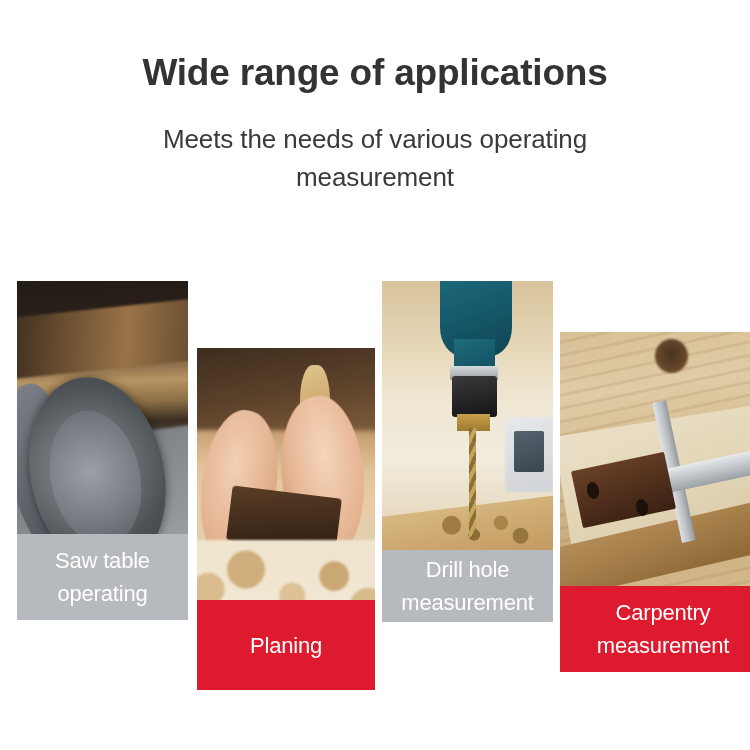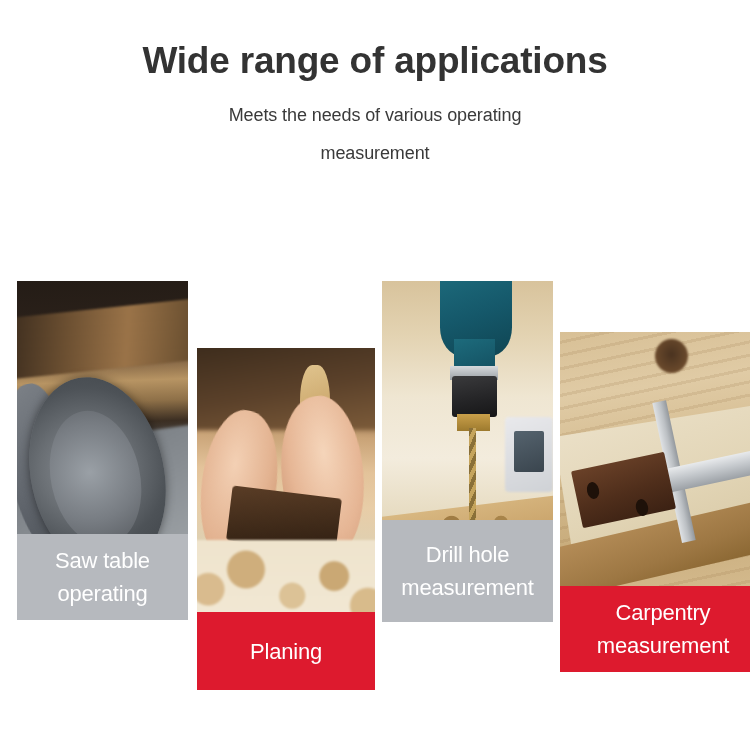"Wide range of applications" .title { margin: 0 -> 12px }
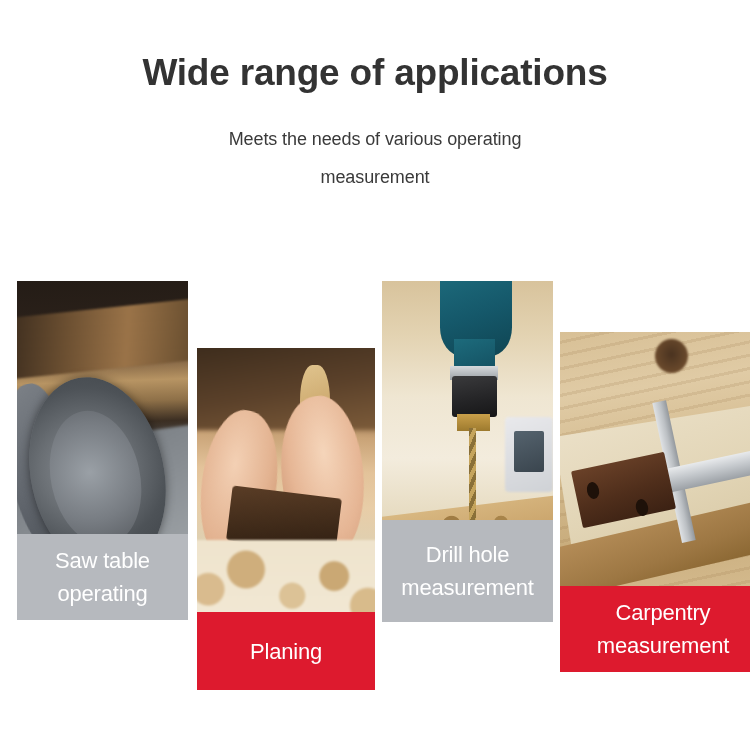"Meets the needs of various" .subtitle { font-size: 18px -> 26px }
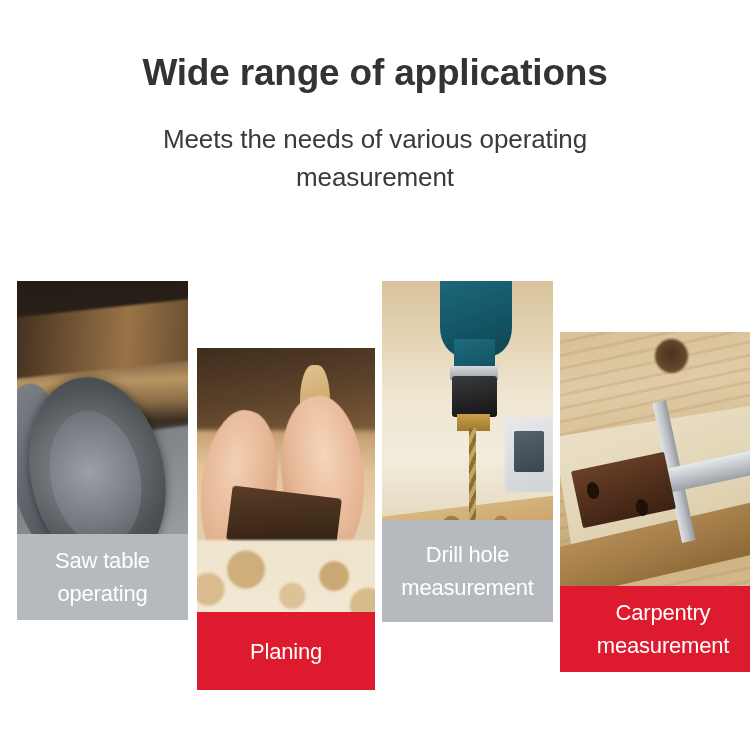"Drill hole" div.panel-caption { height: 102px -> 72px }
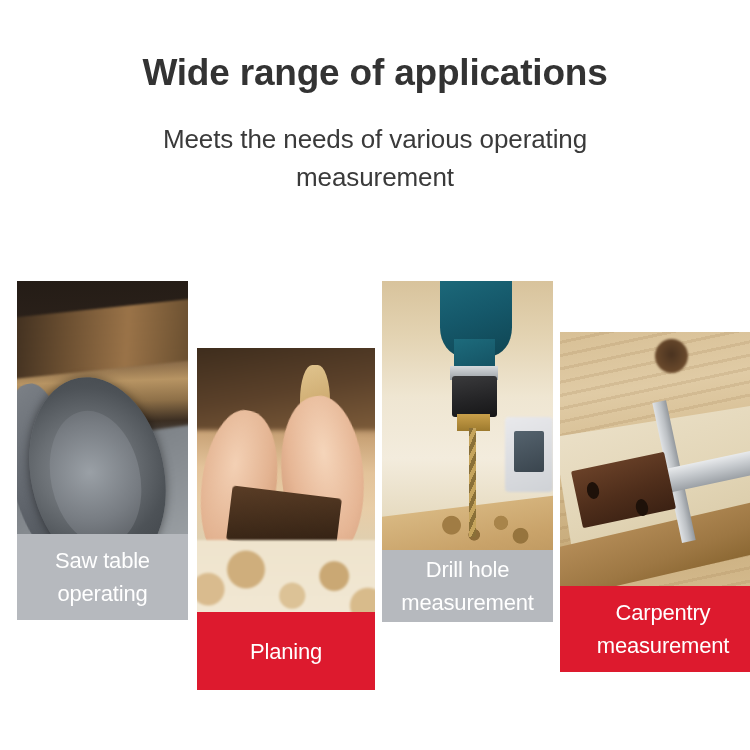"Planing" div.panel-caption { height: 78px -> 90px }
